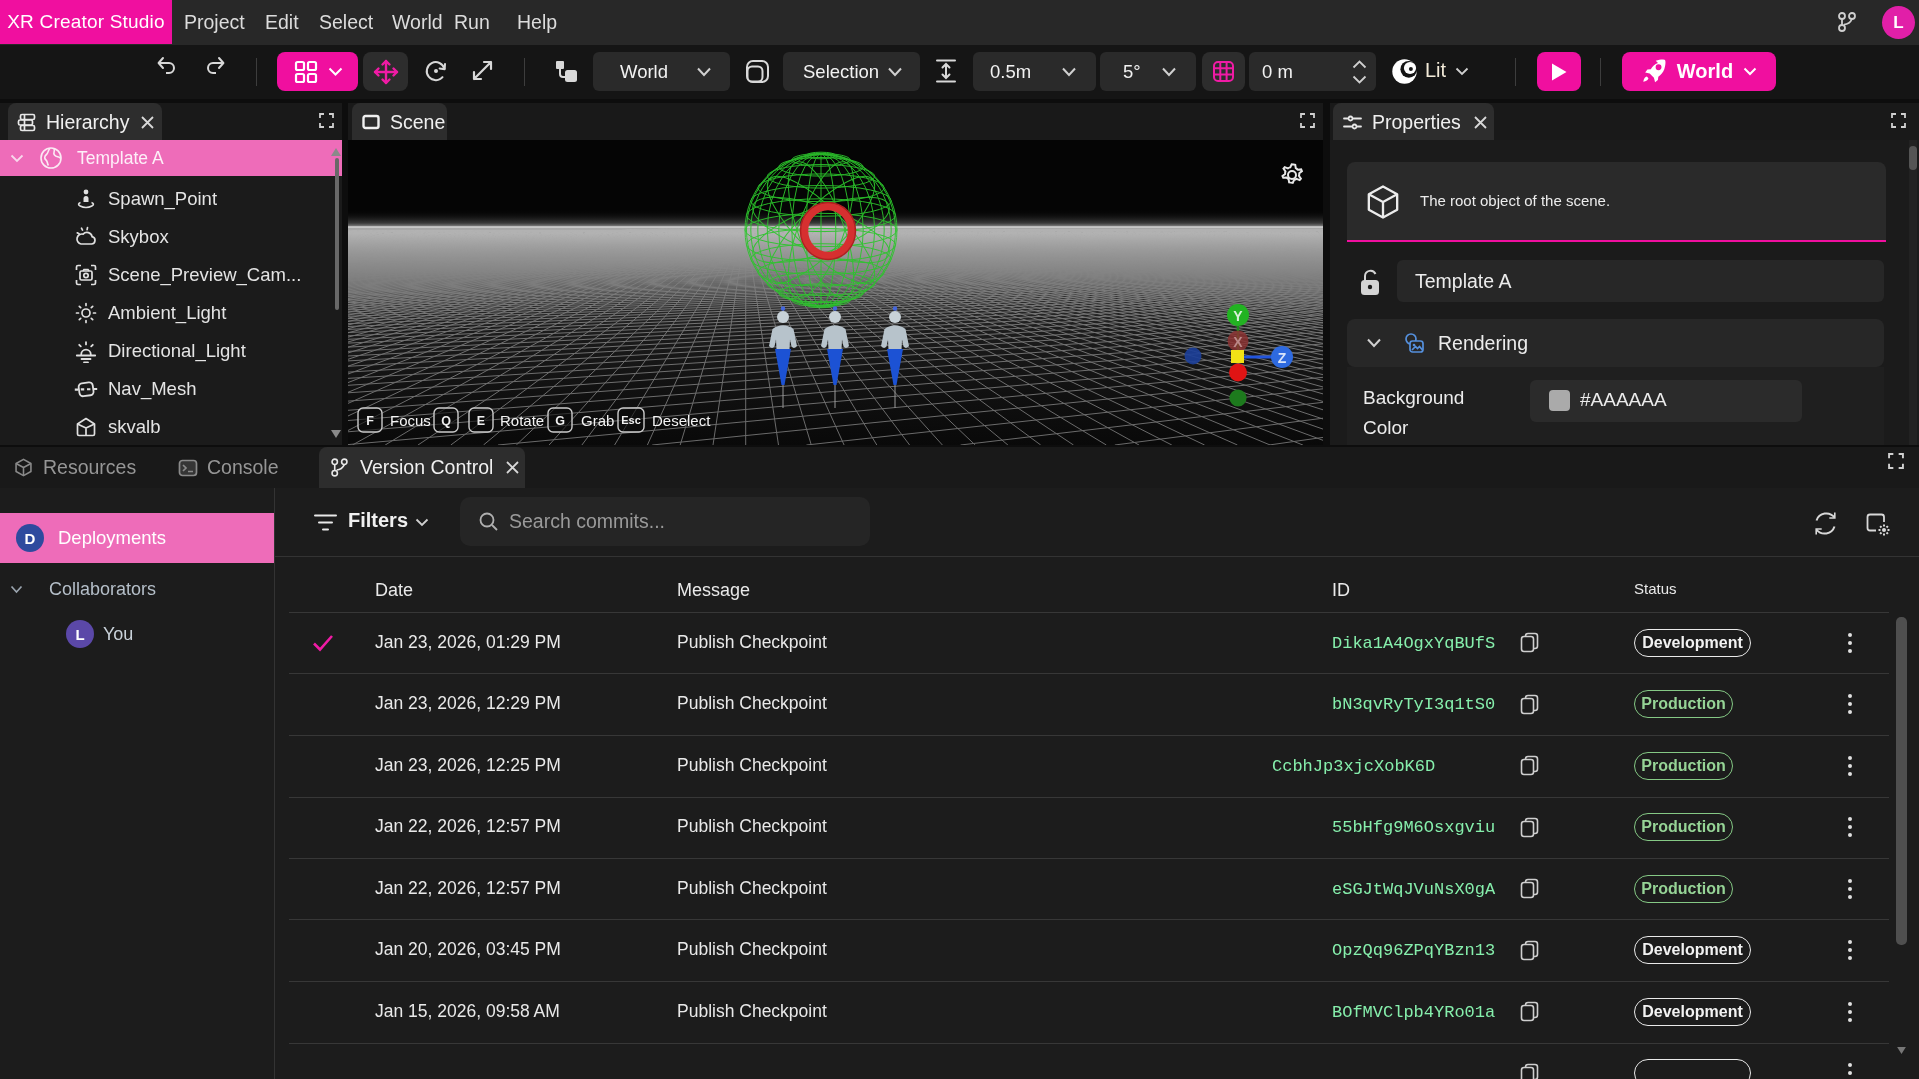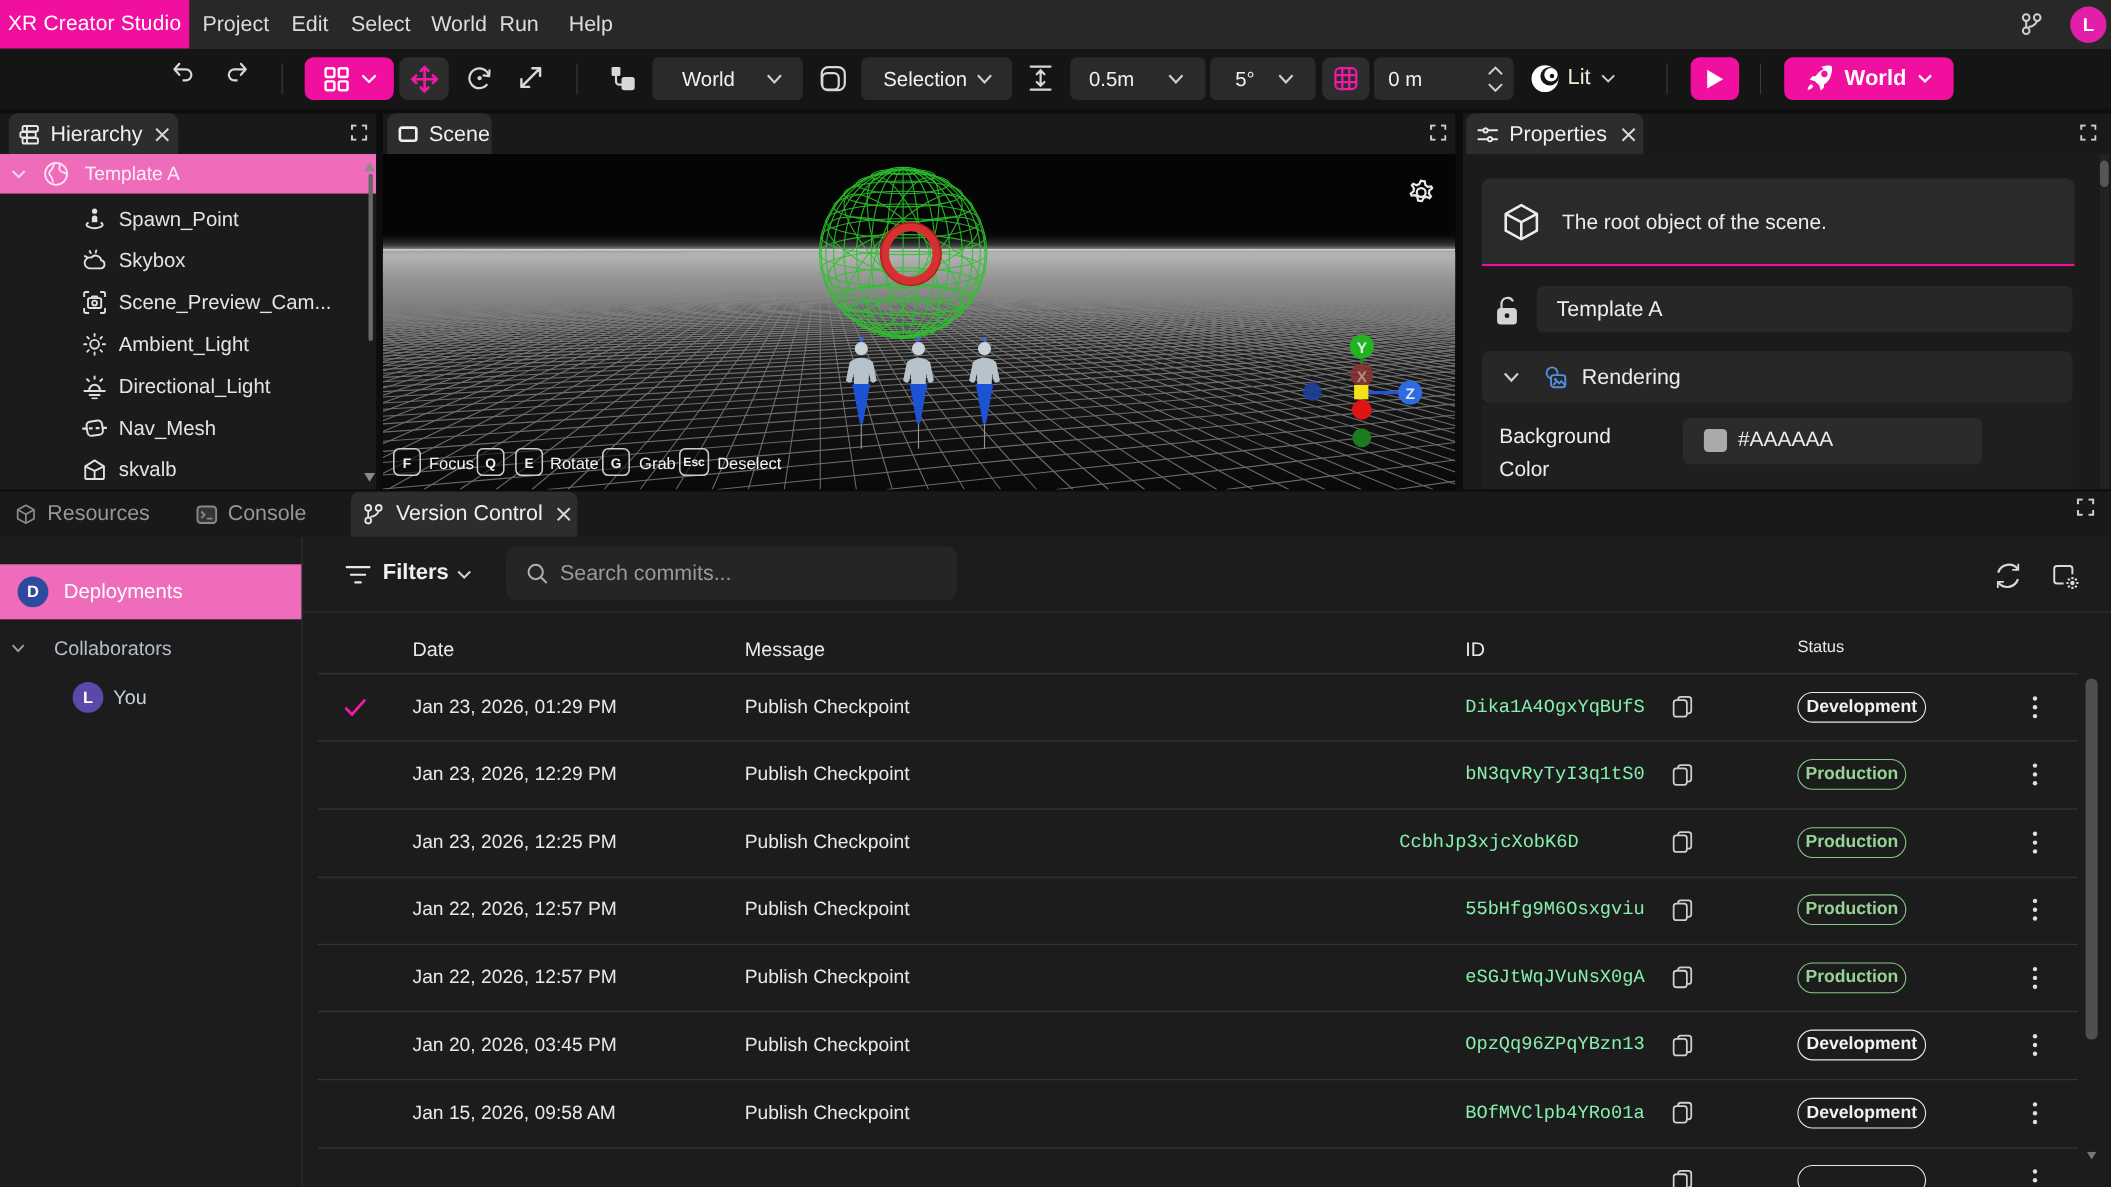"The root object of the" span.abs { font-size: 19px -> 15px }
